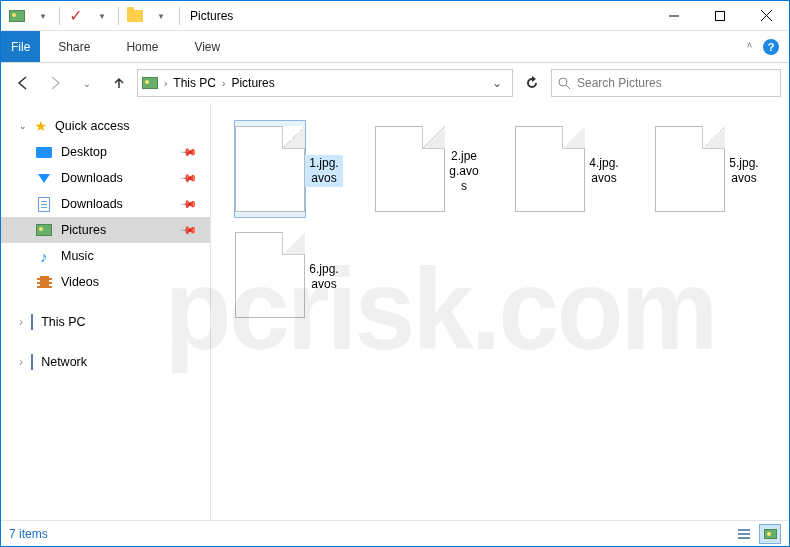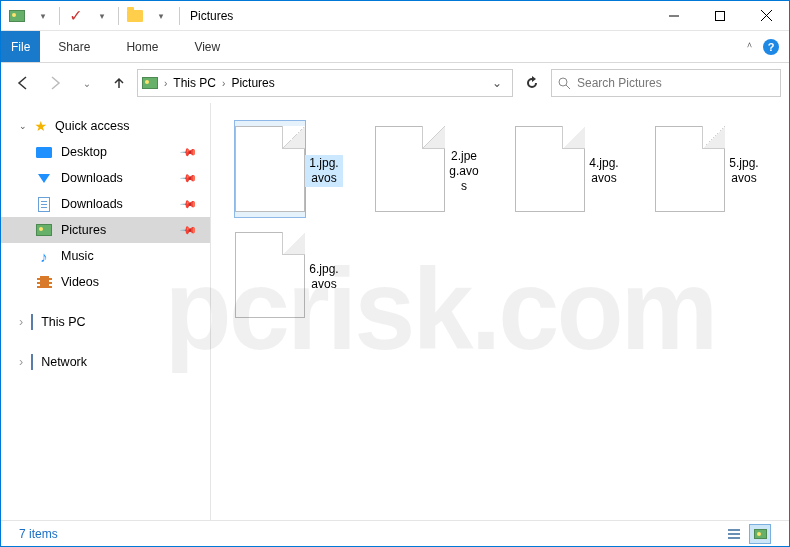"7 items" .statusbar { padding: 0 18px -> 0 8px }
